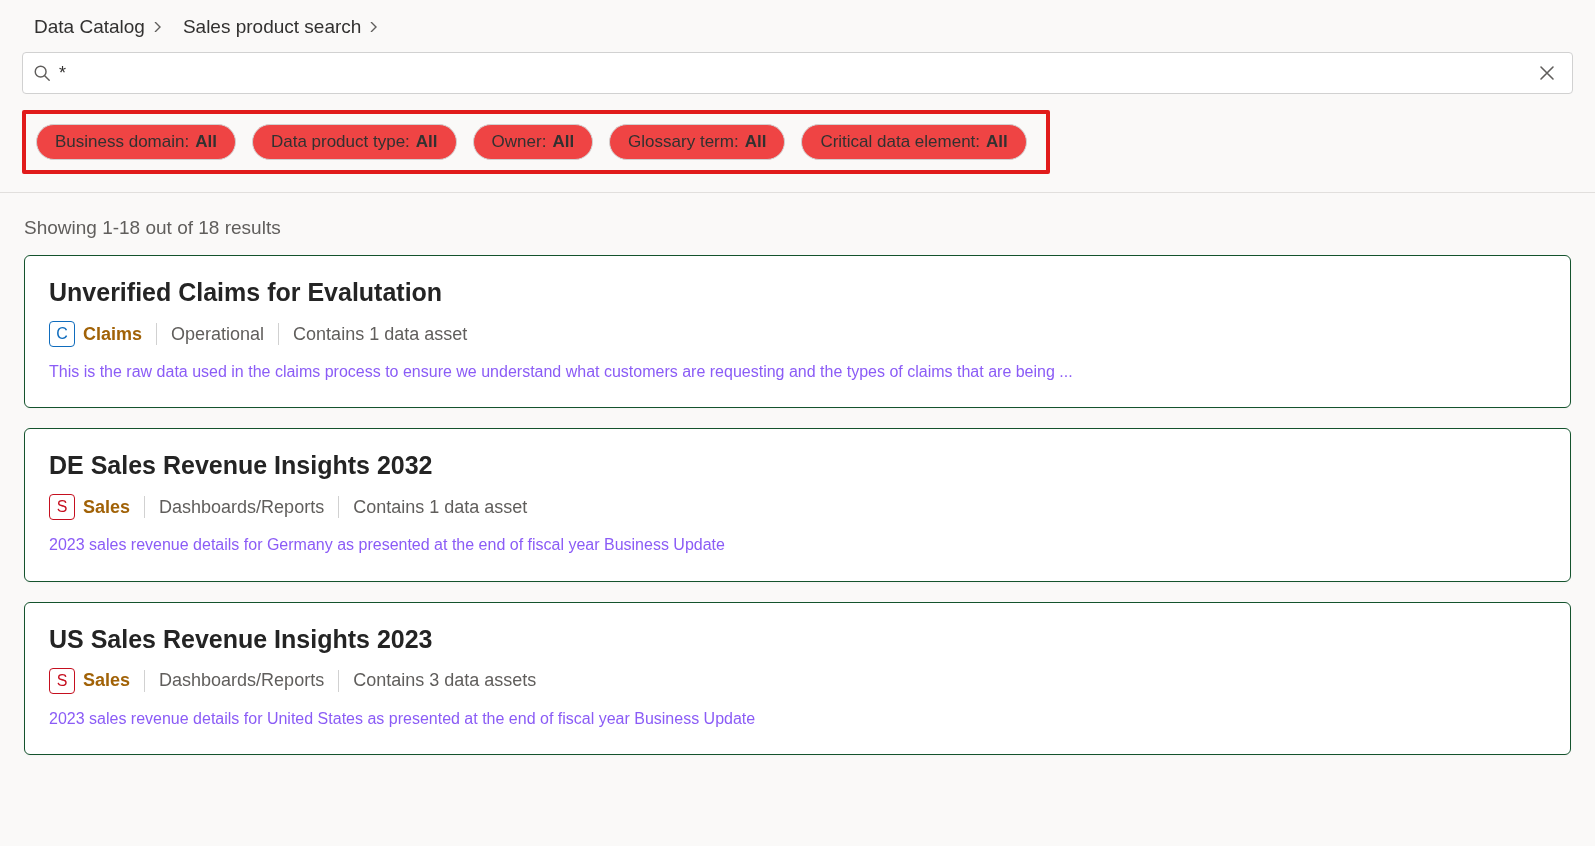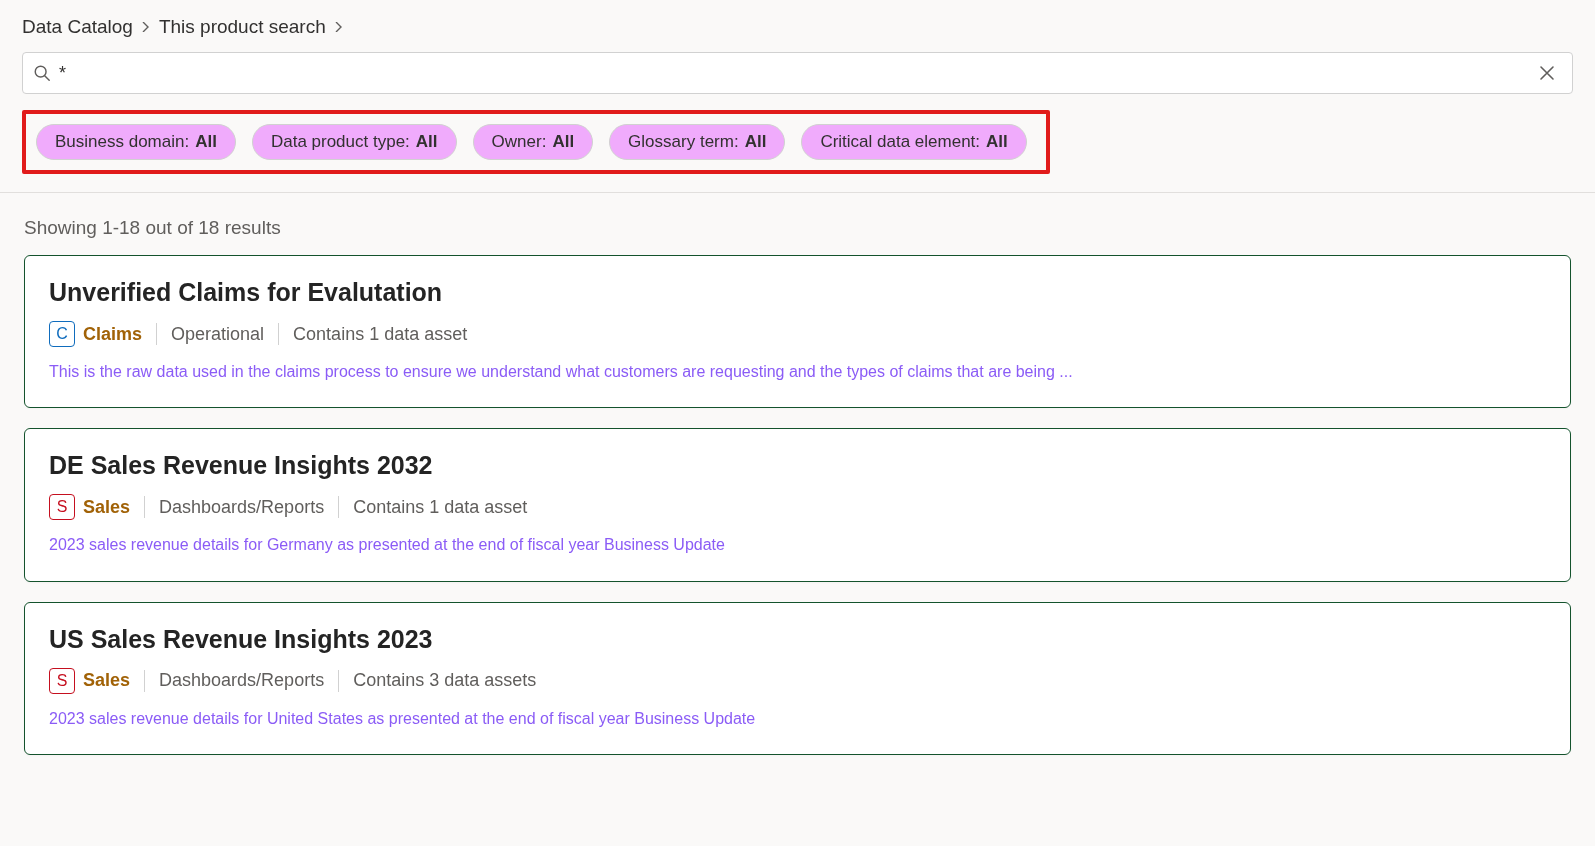"Data Catalog" .breadcrumb-item { margin-left: none -> 12px }
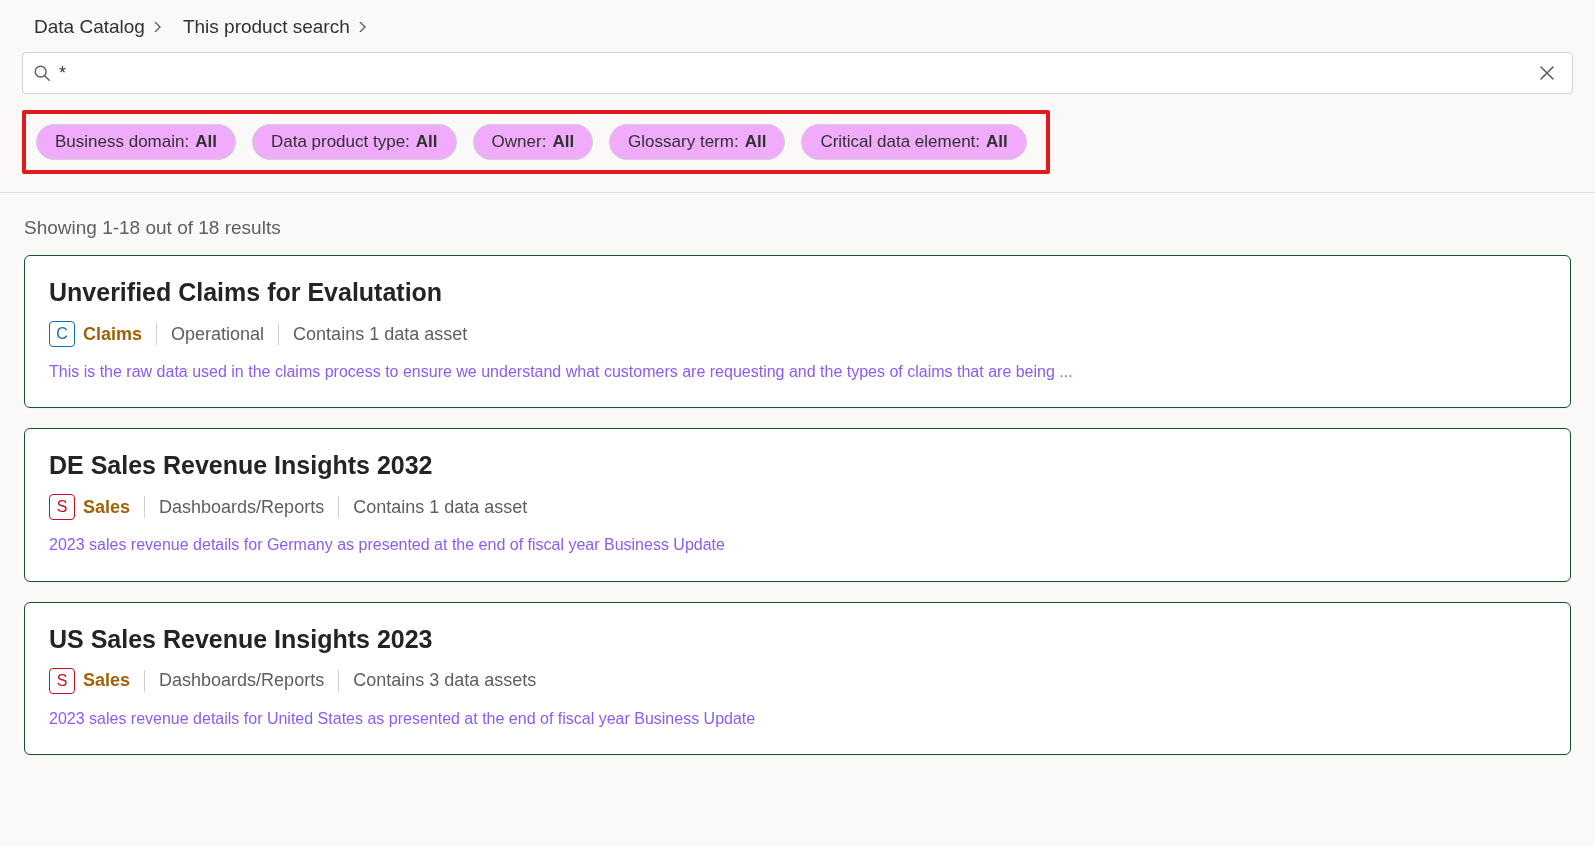"This product search" span.breadcrumb-item { text: This -> Sales }
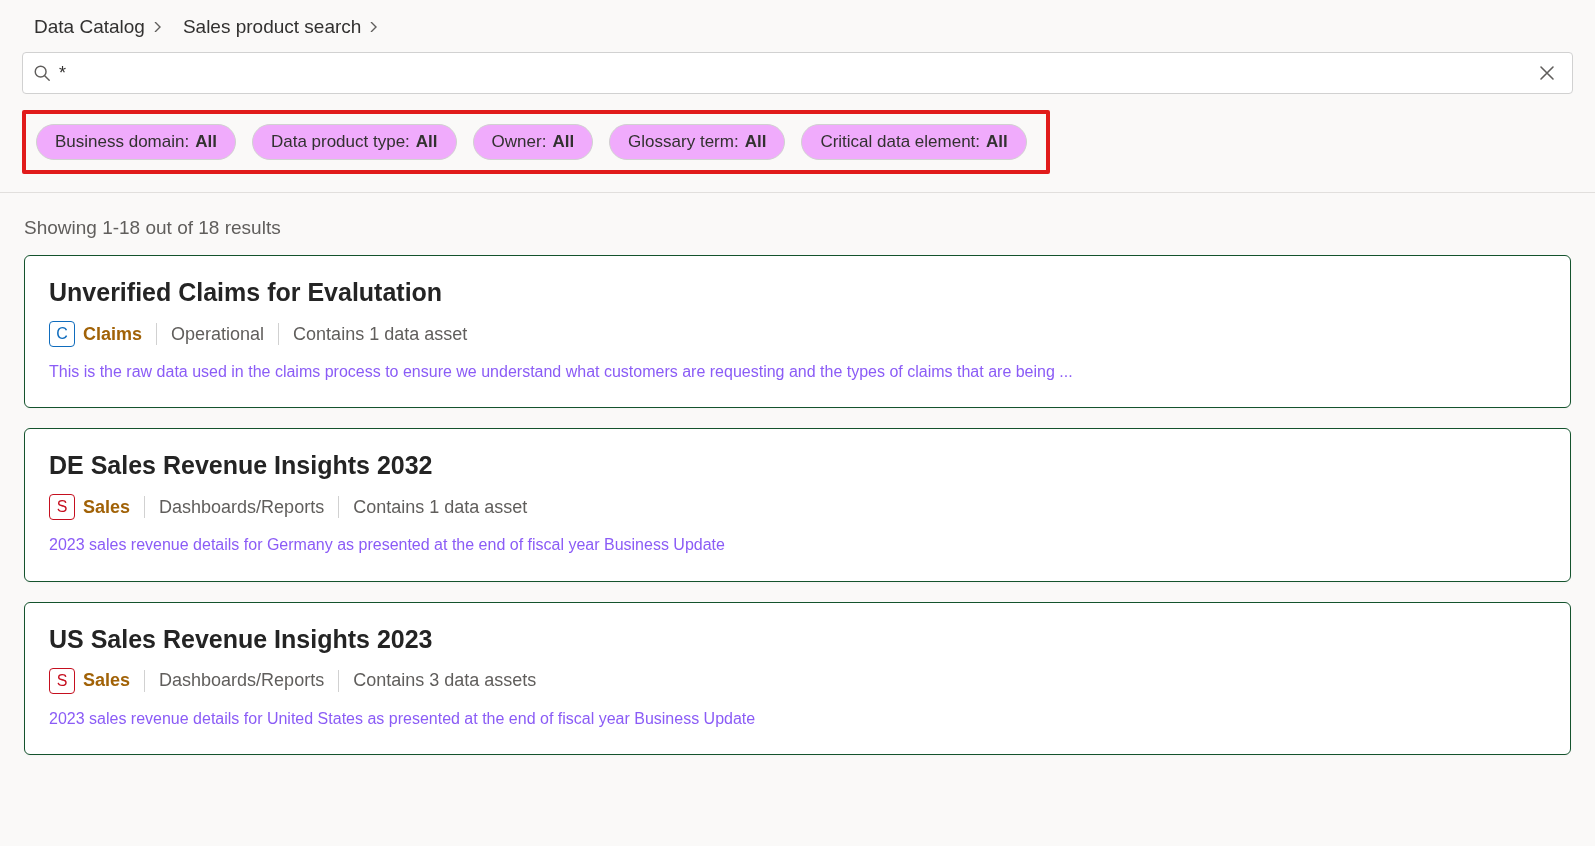"Business domain:" .pill { background: #f0abfc -> #ef4444 }
